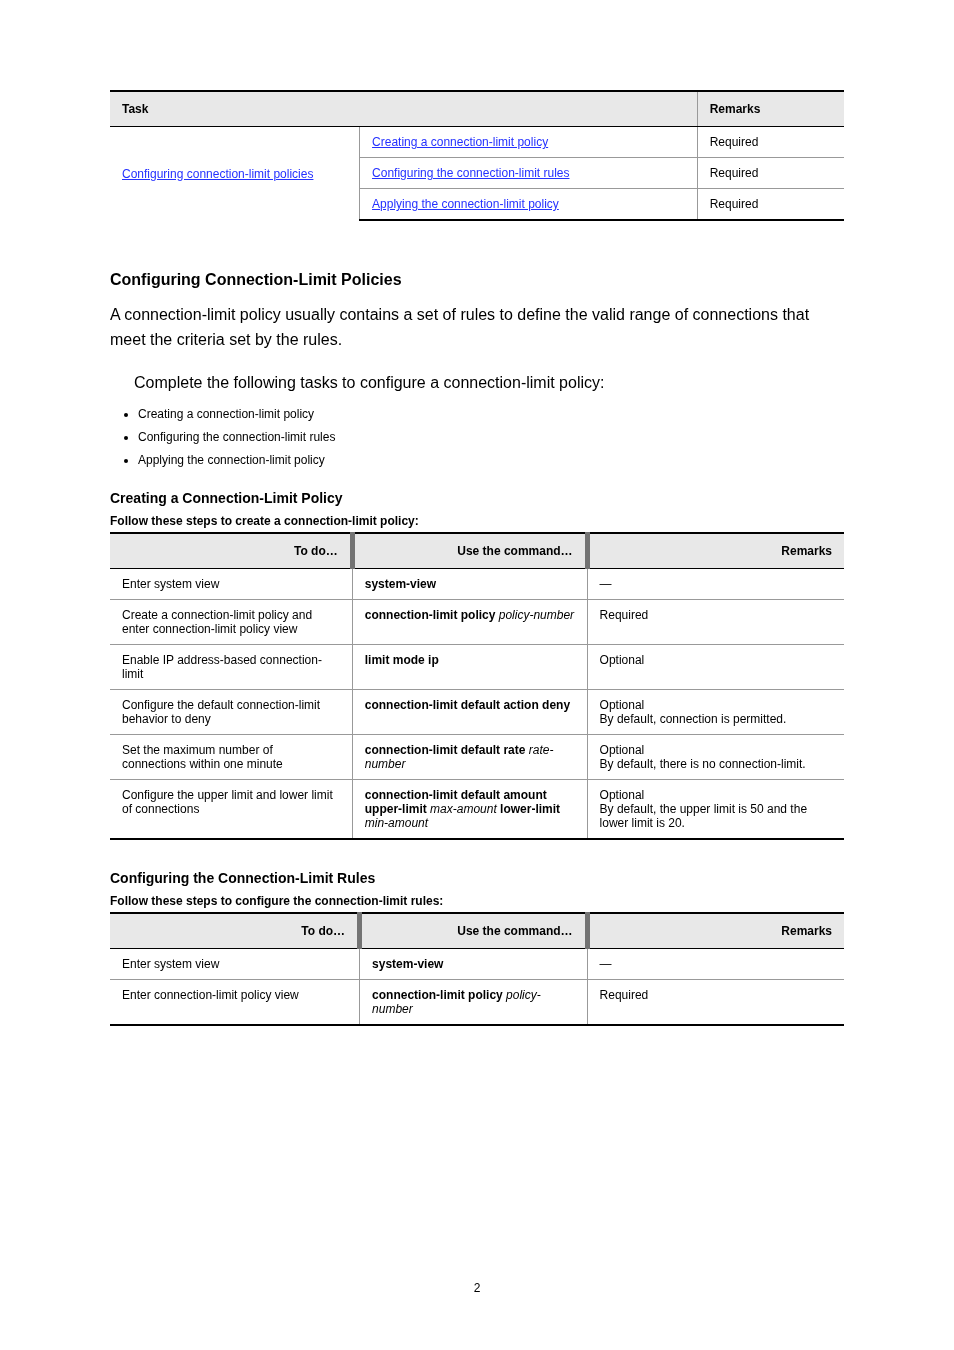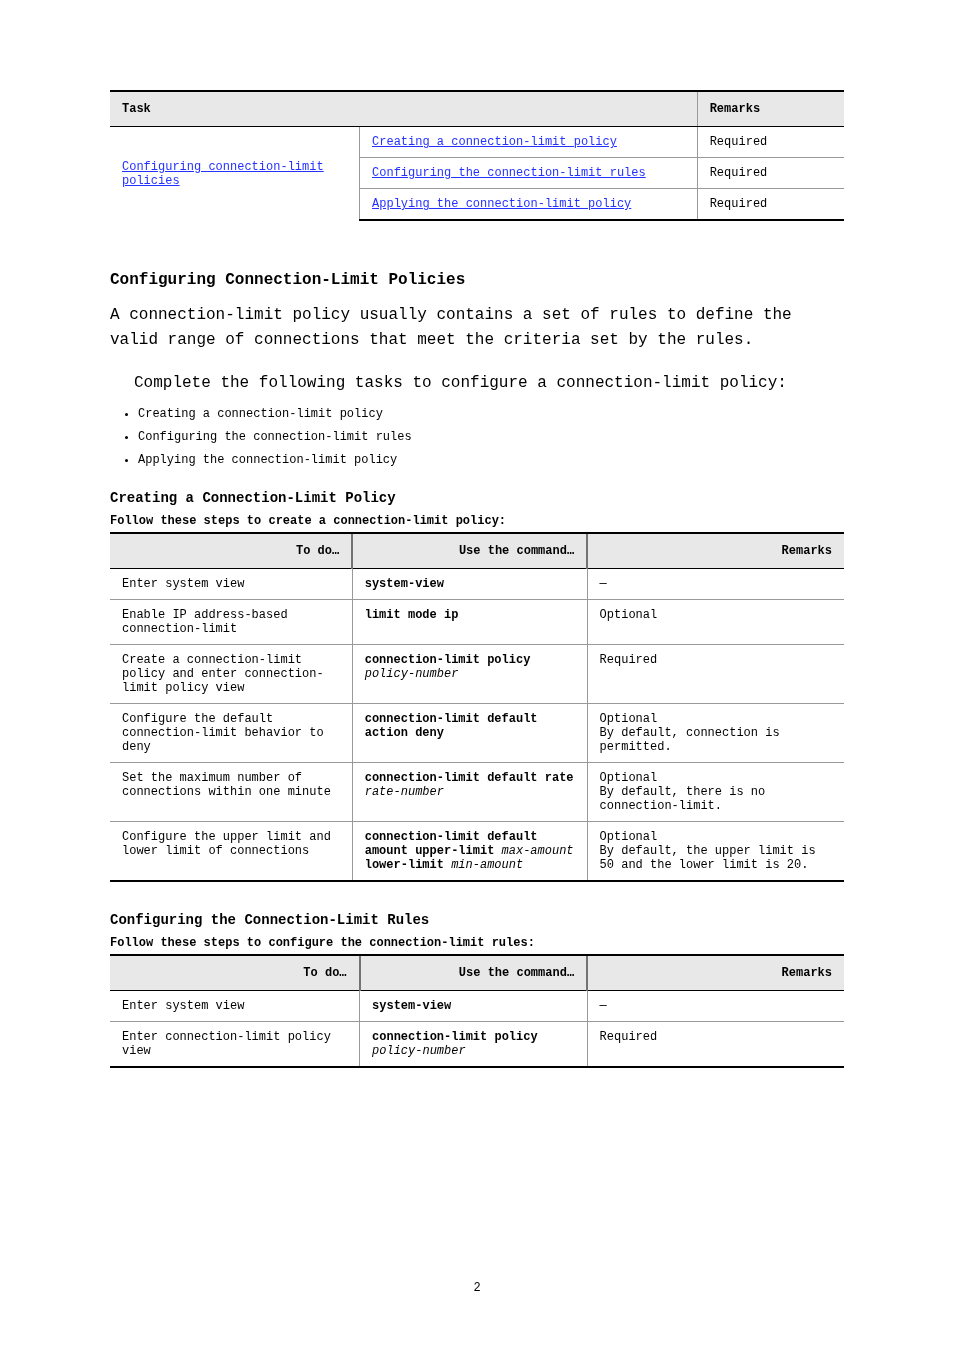"Task" .page { font-family: Liberation Mono, monospace -> none }
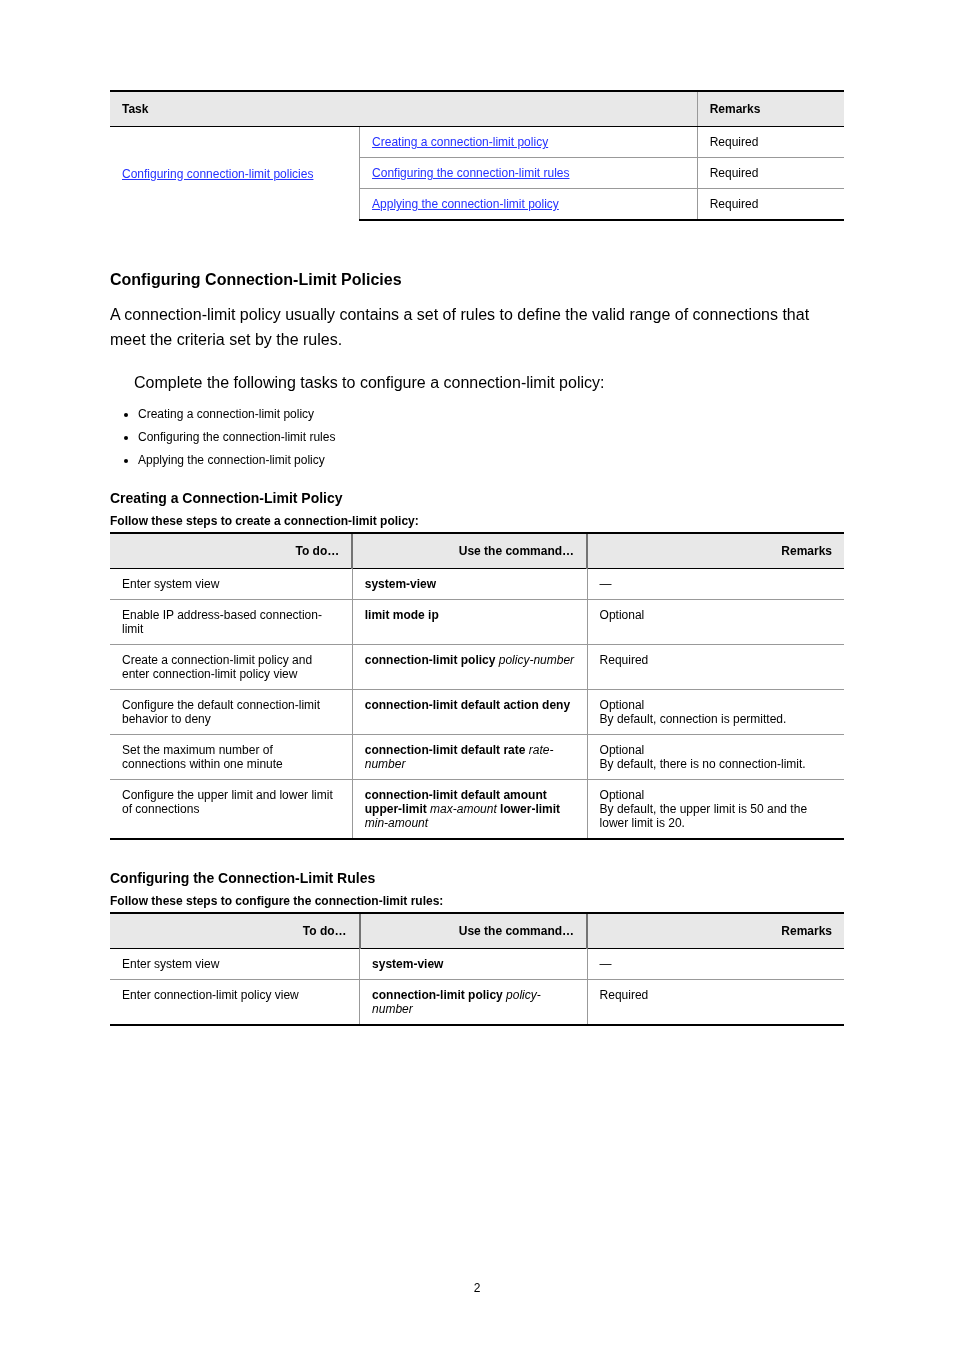"Use the command…" .t2 th + th, .t3 th + th { border-left: 2px solid #737373 -> 5px solid #737373 }
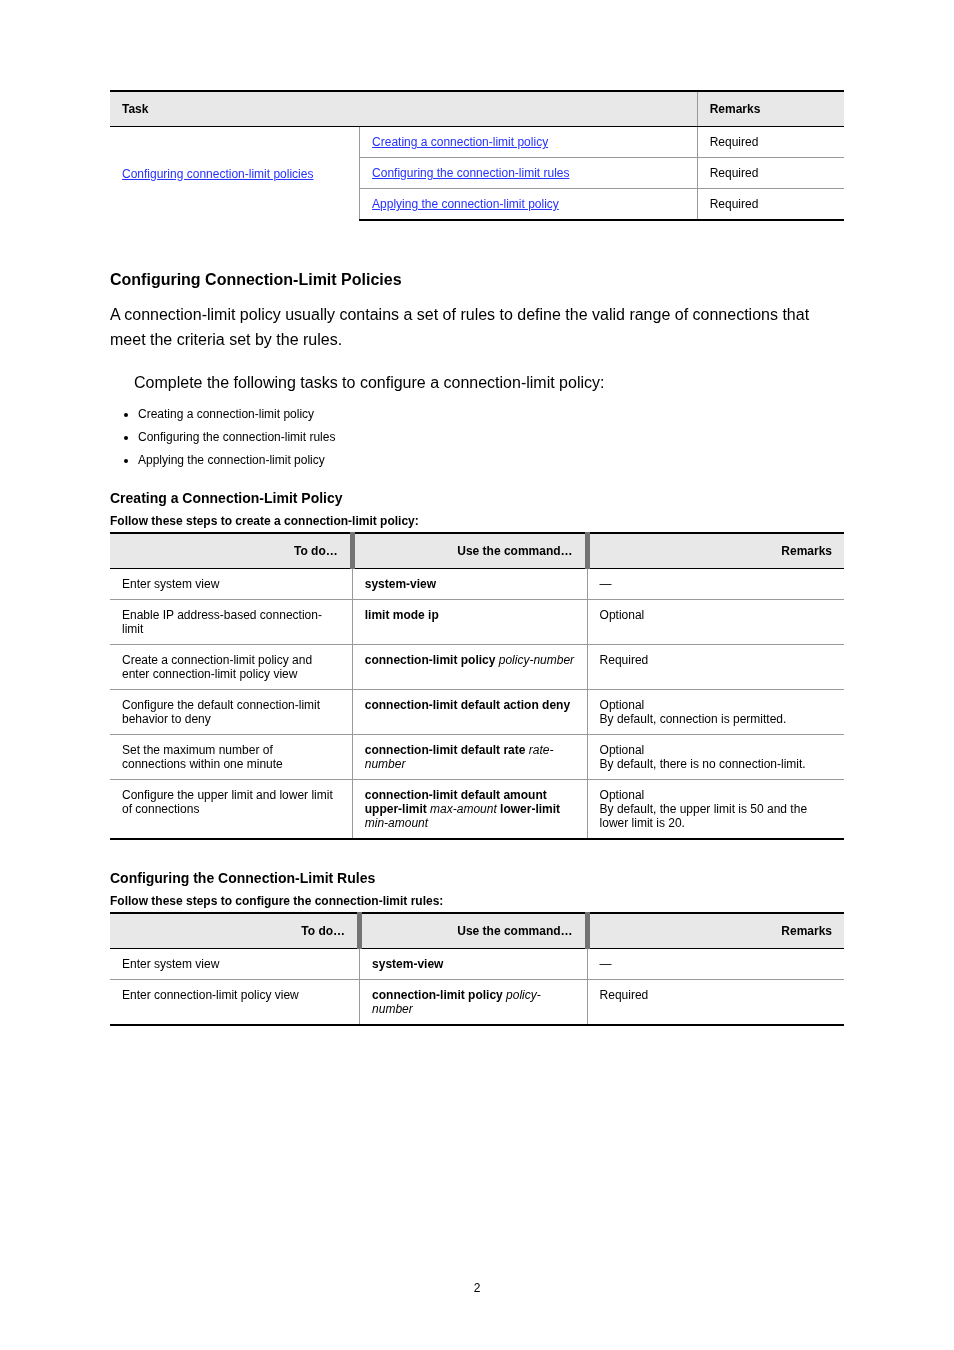"Enable IP address-based connection-limit" tr { order: before "Create a connection-limit policy and" -> after "Create a connection-limit policy and" }
